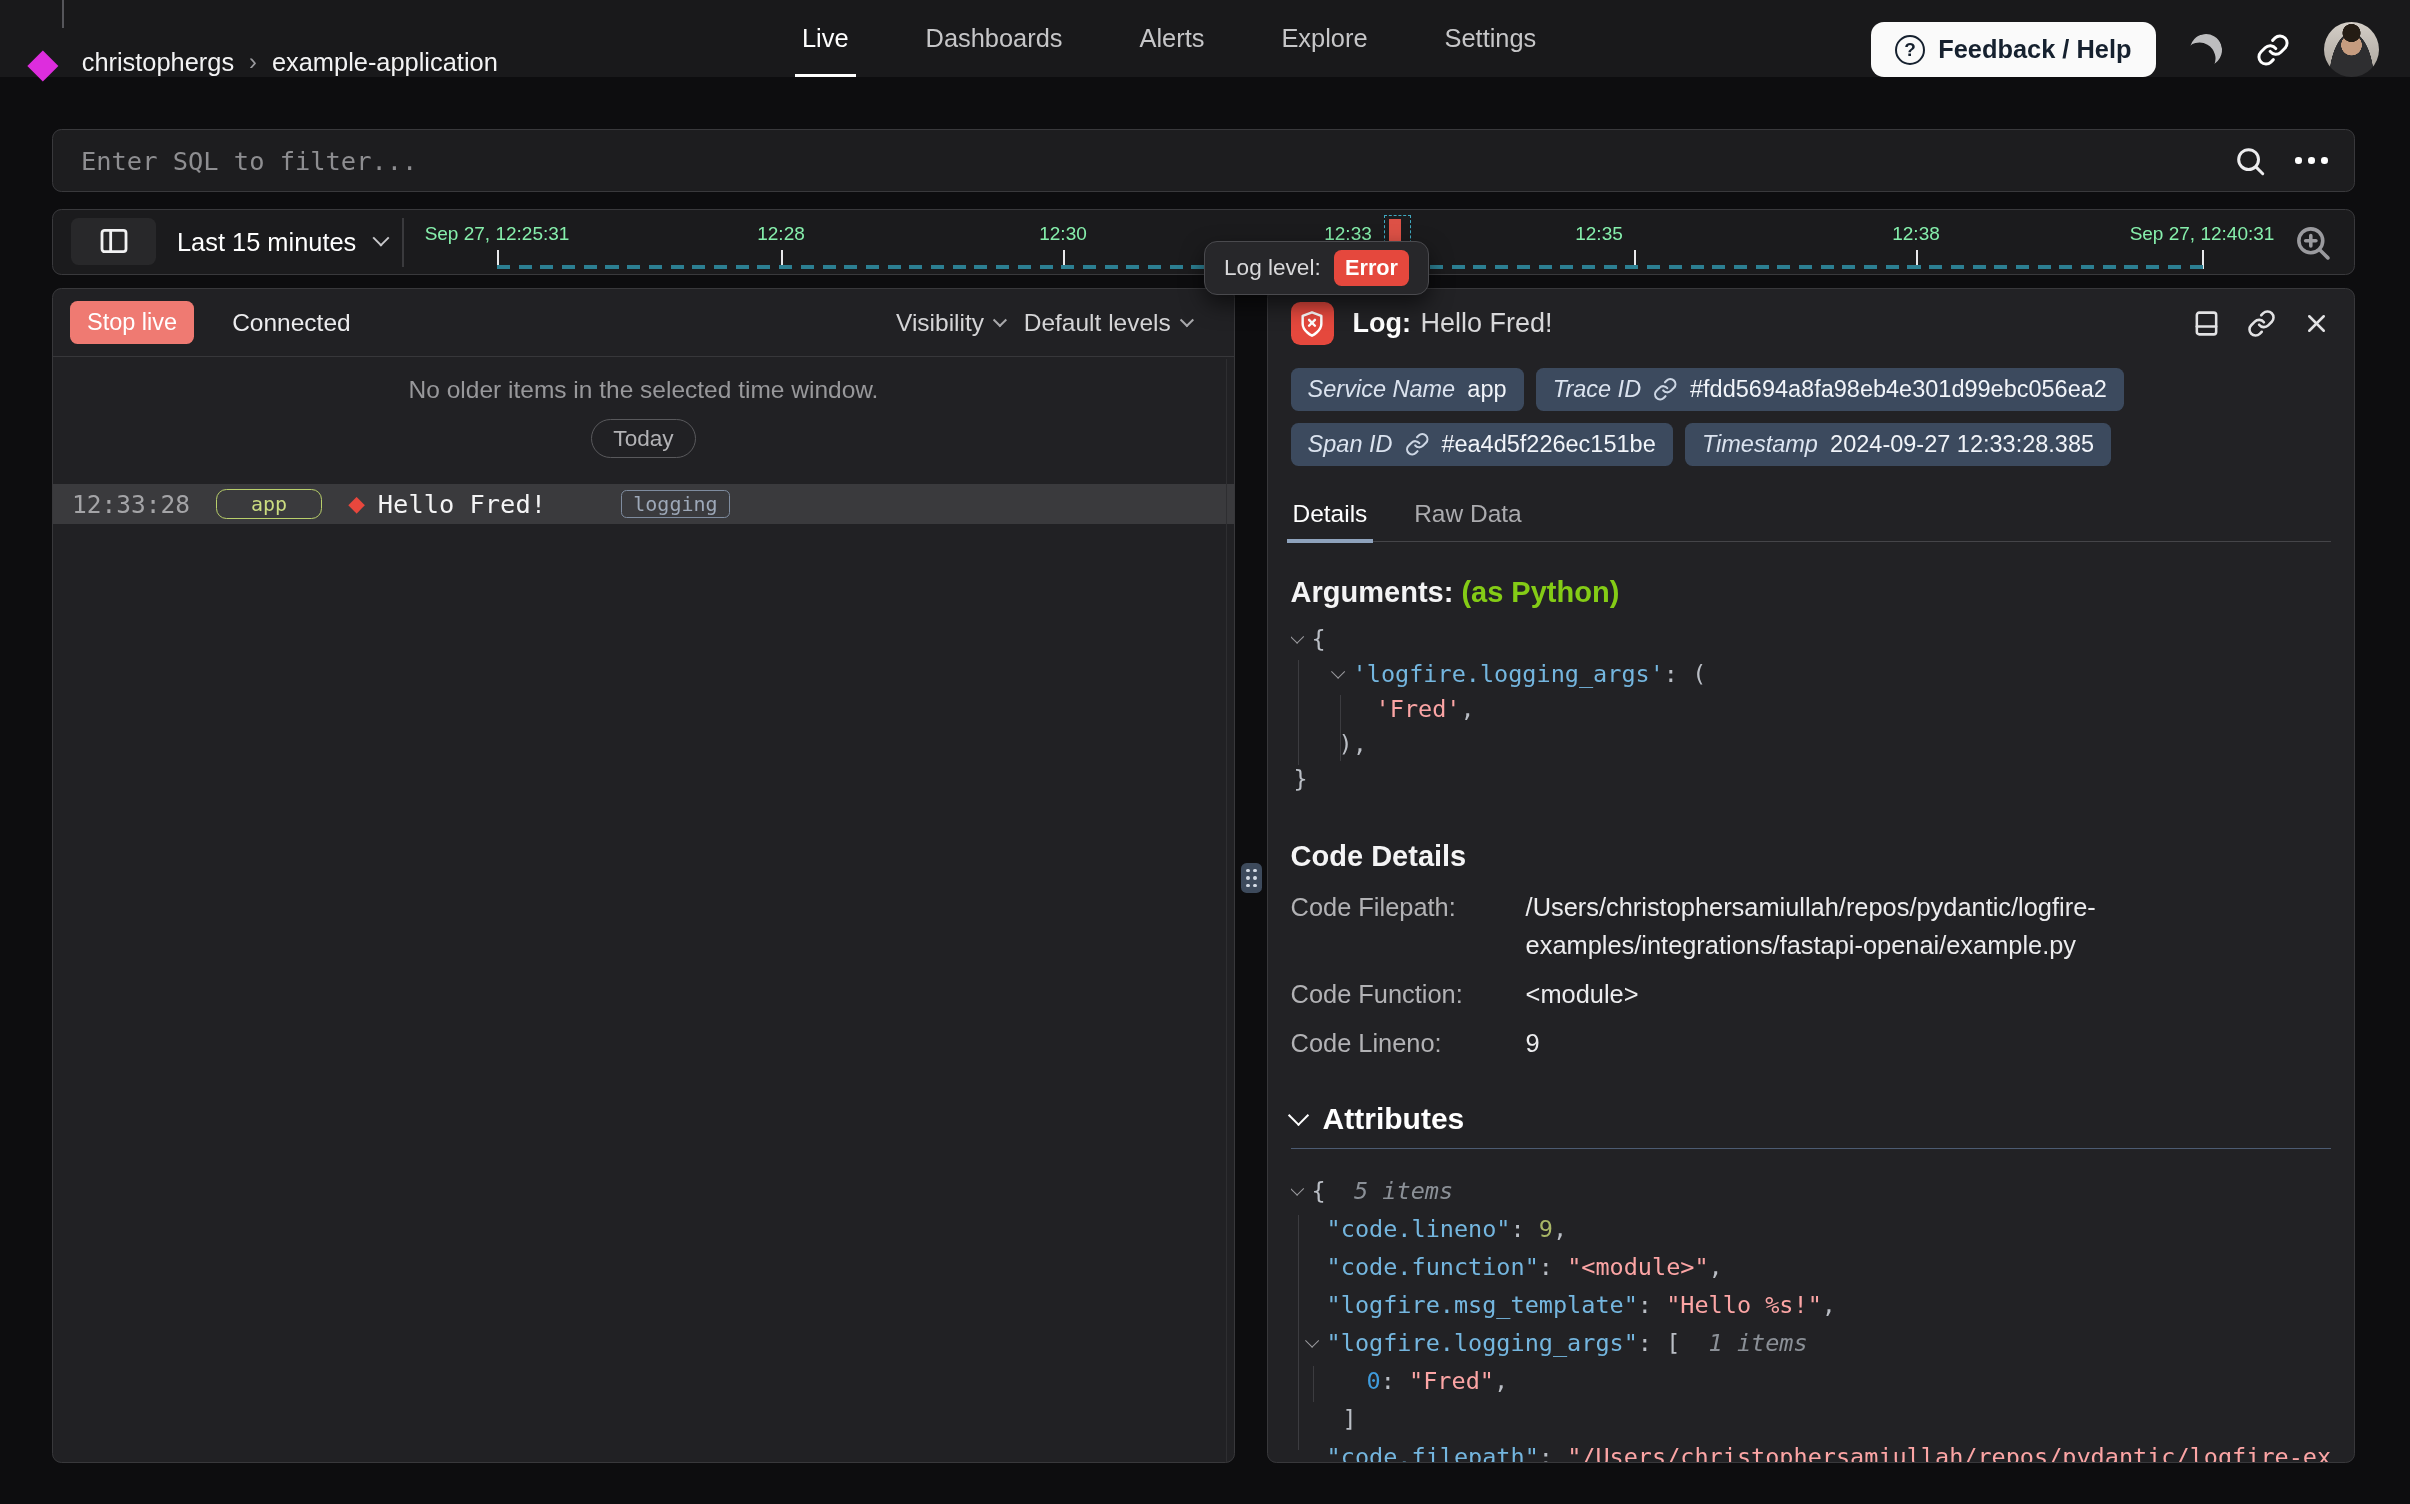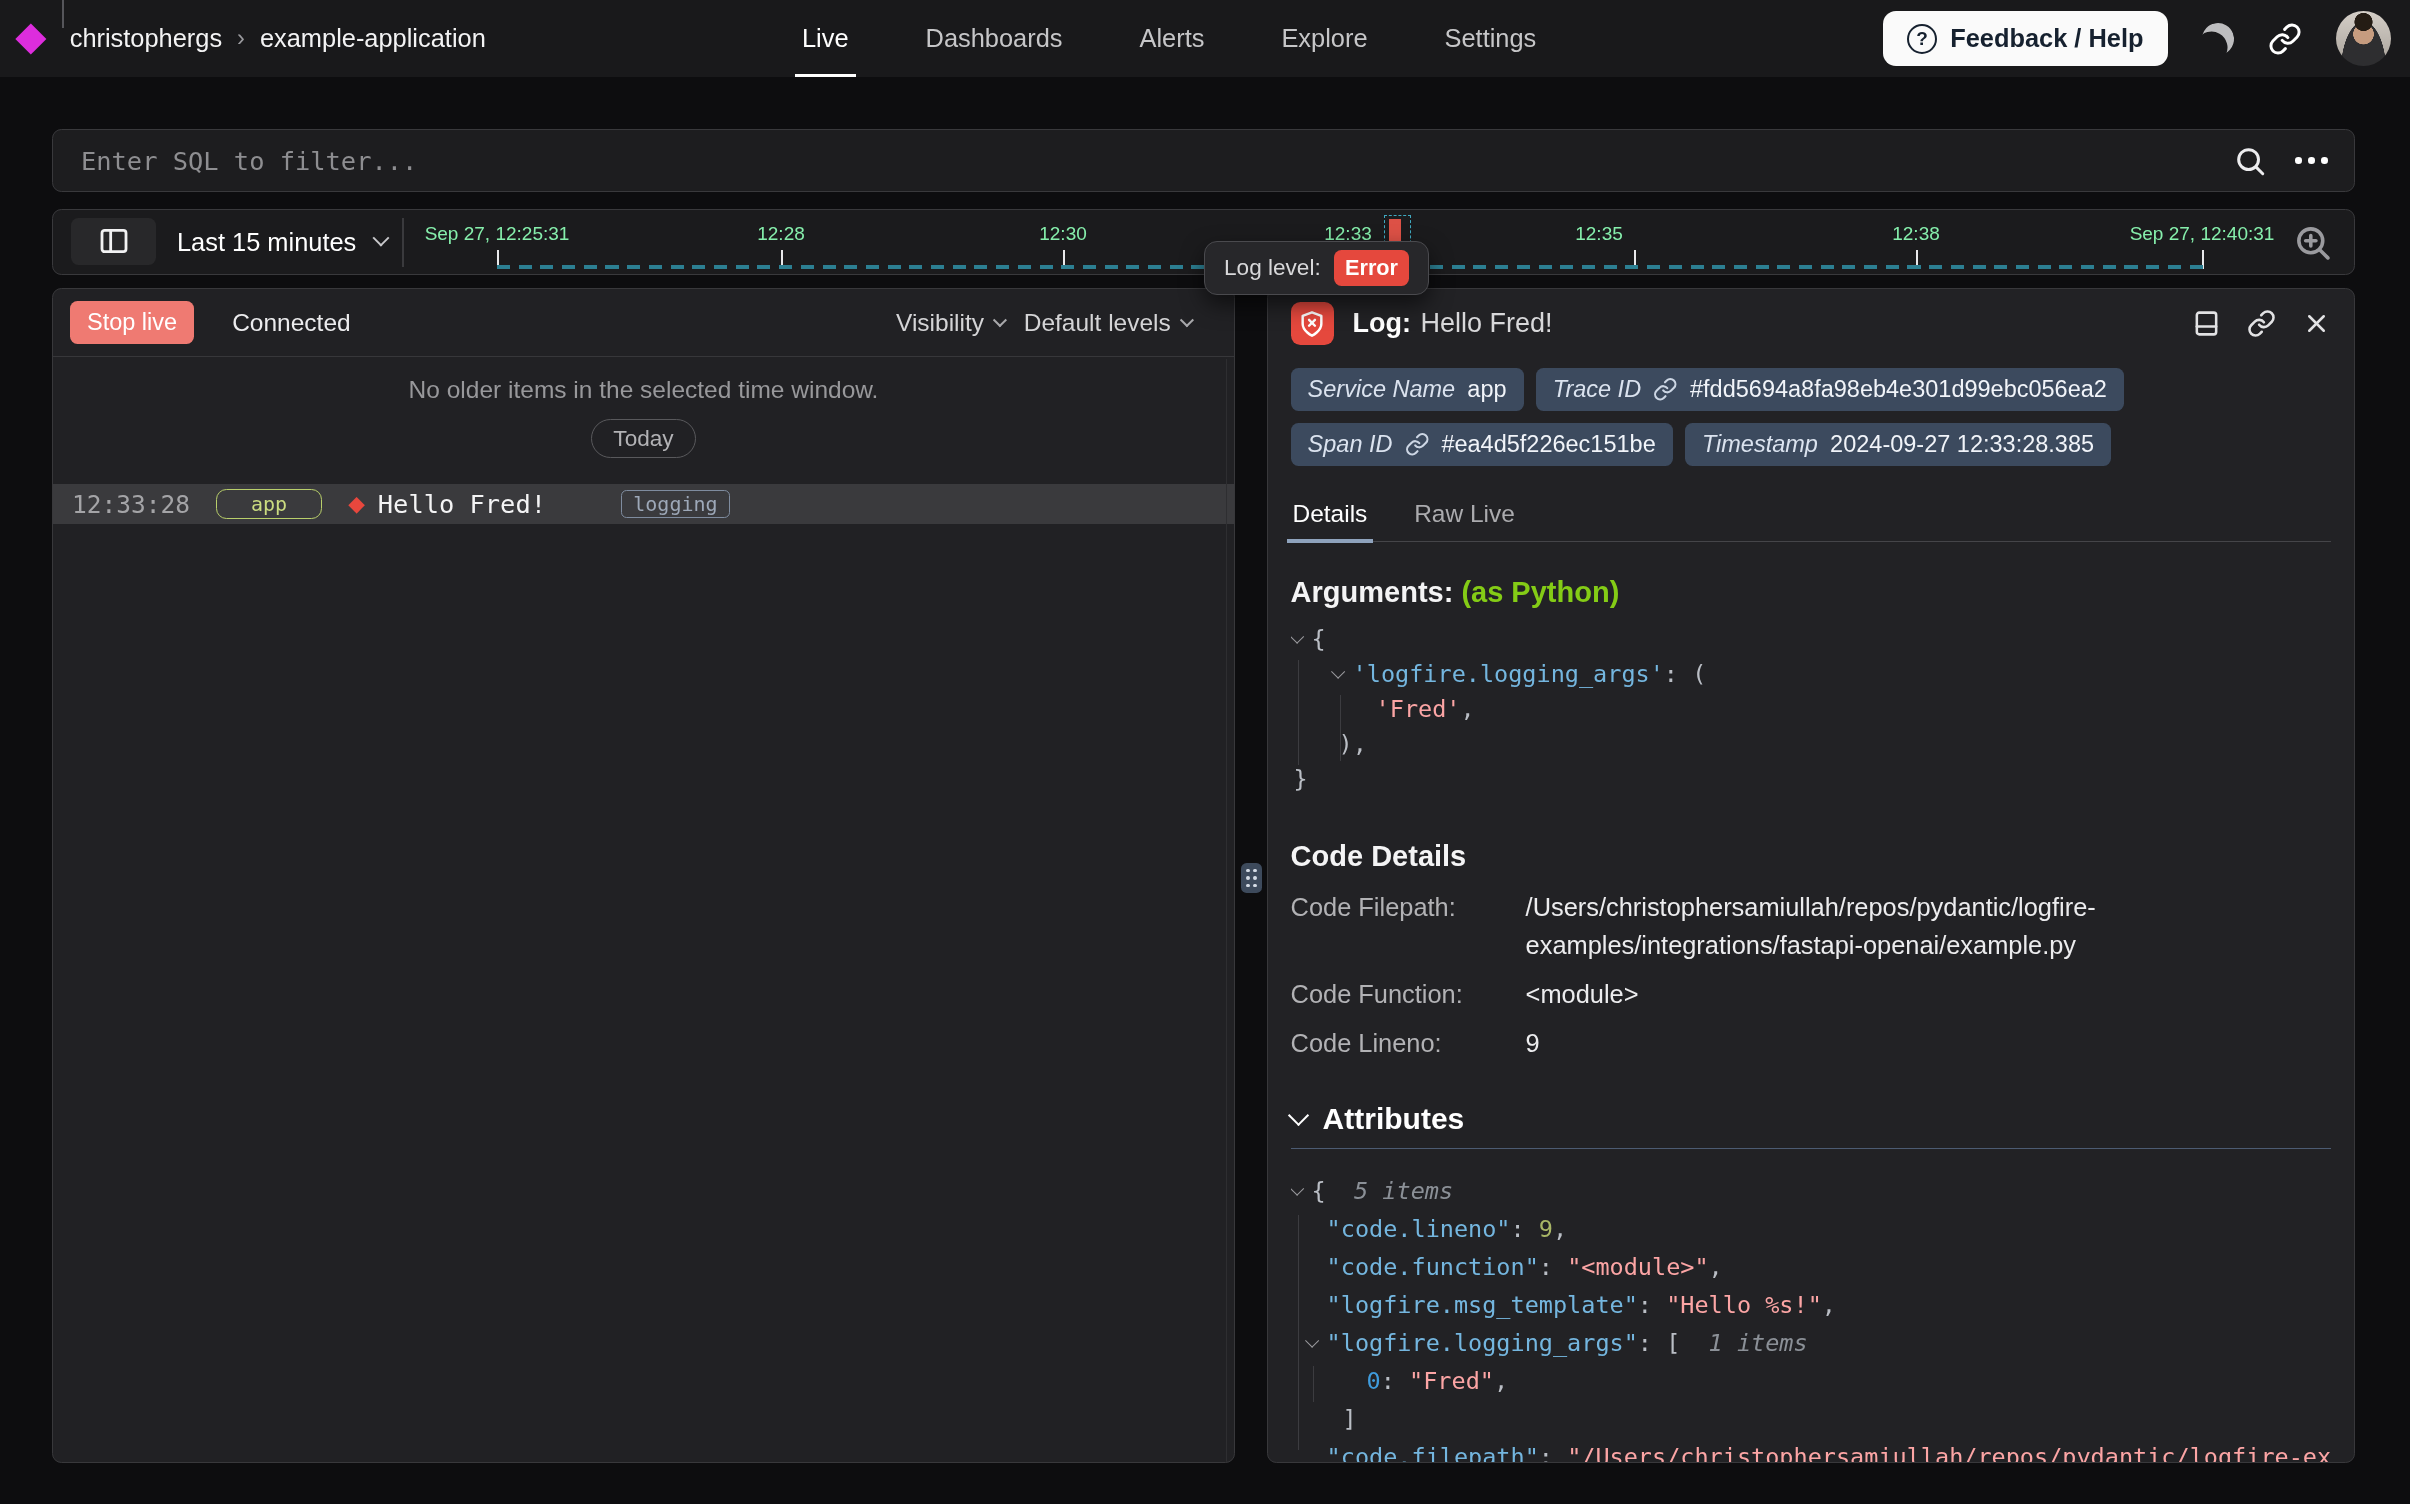"christophergs" #nav { align-items: center -> flex-end; padding: 0 20px -> 0 32px }
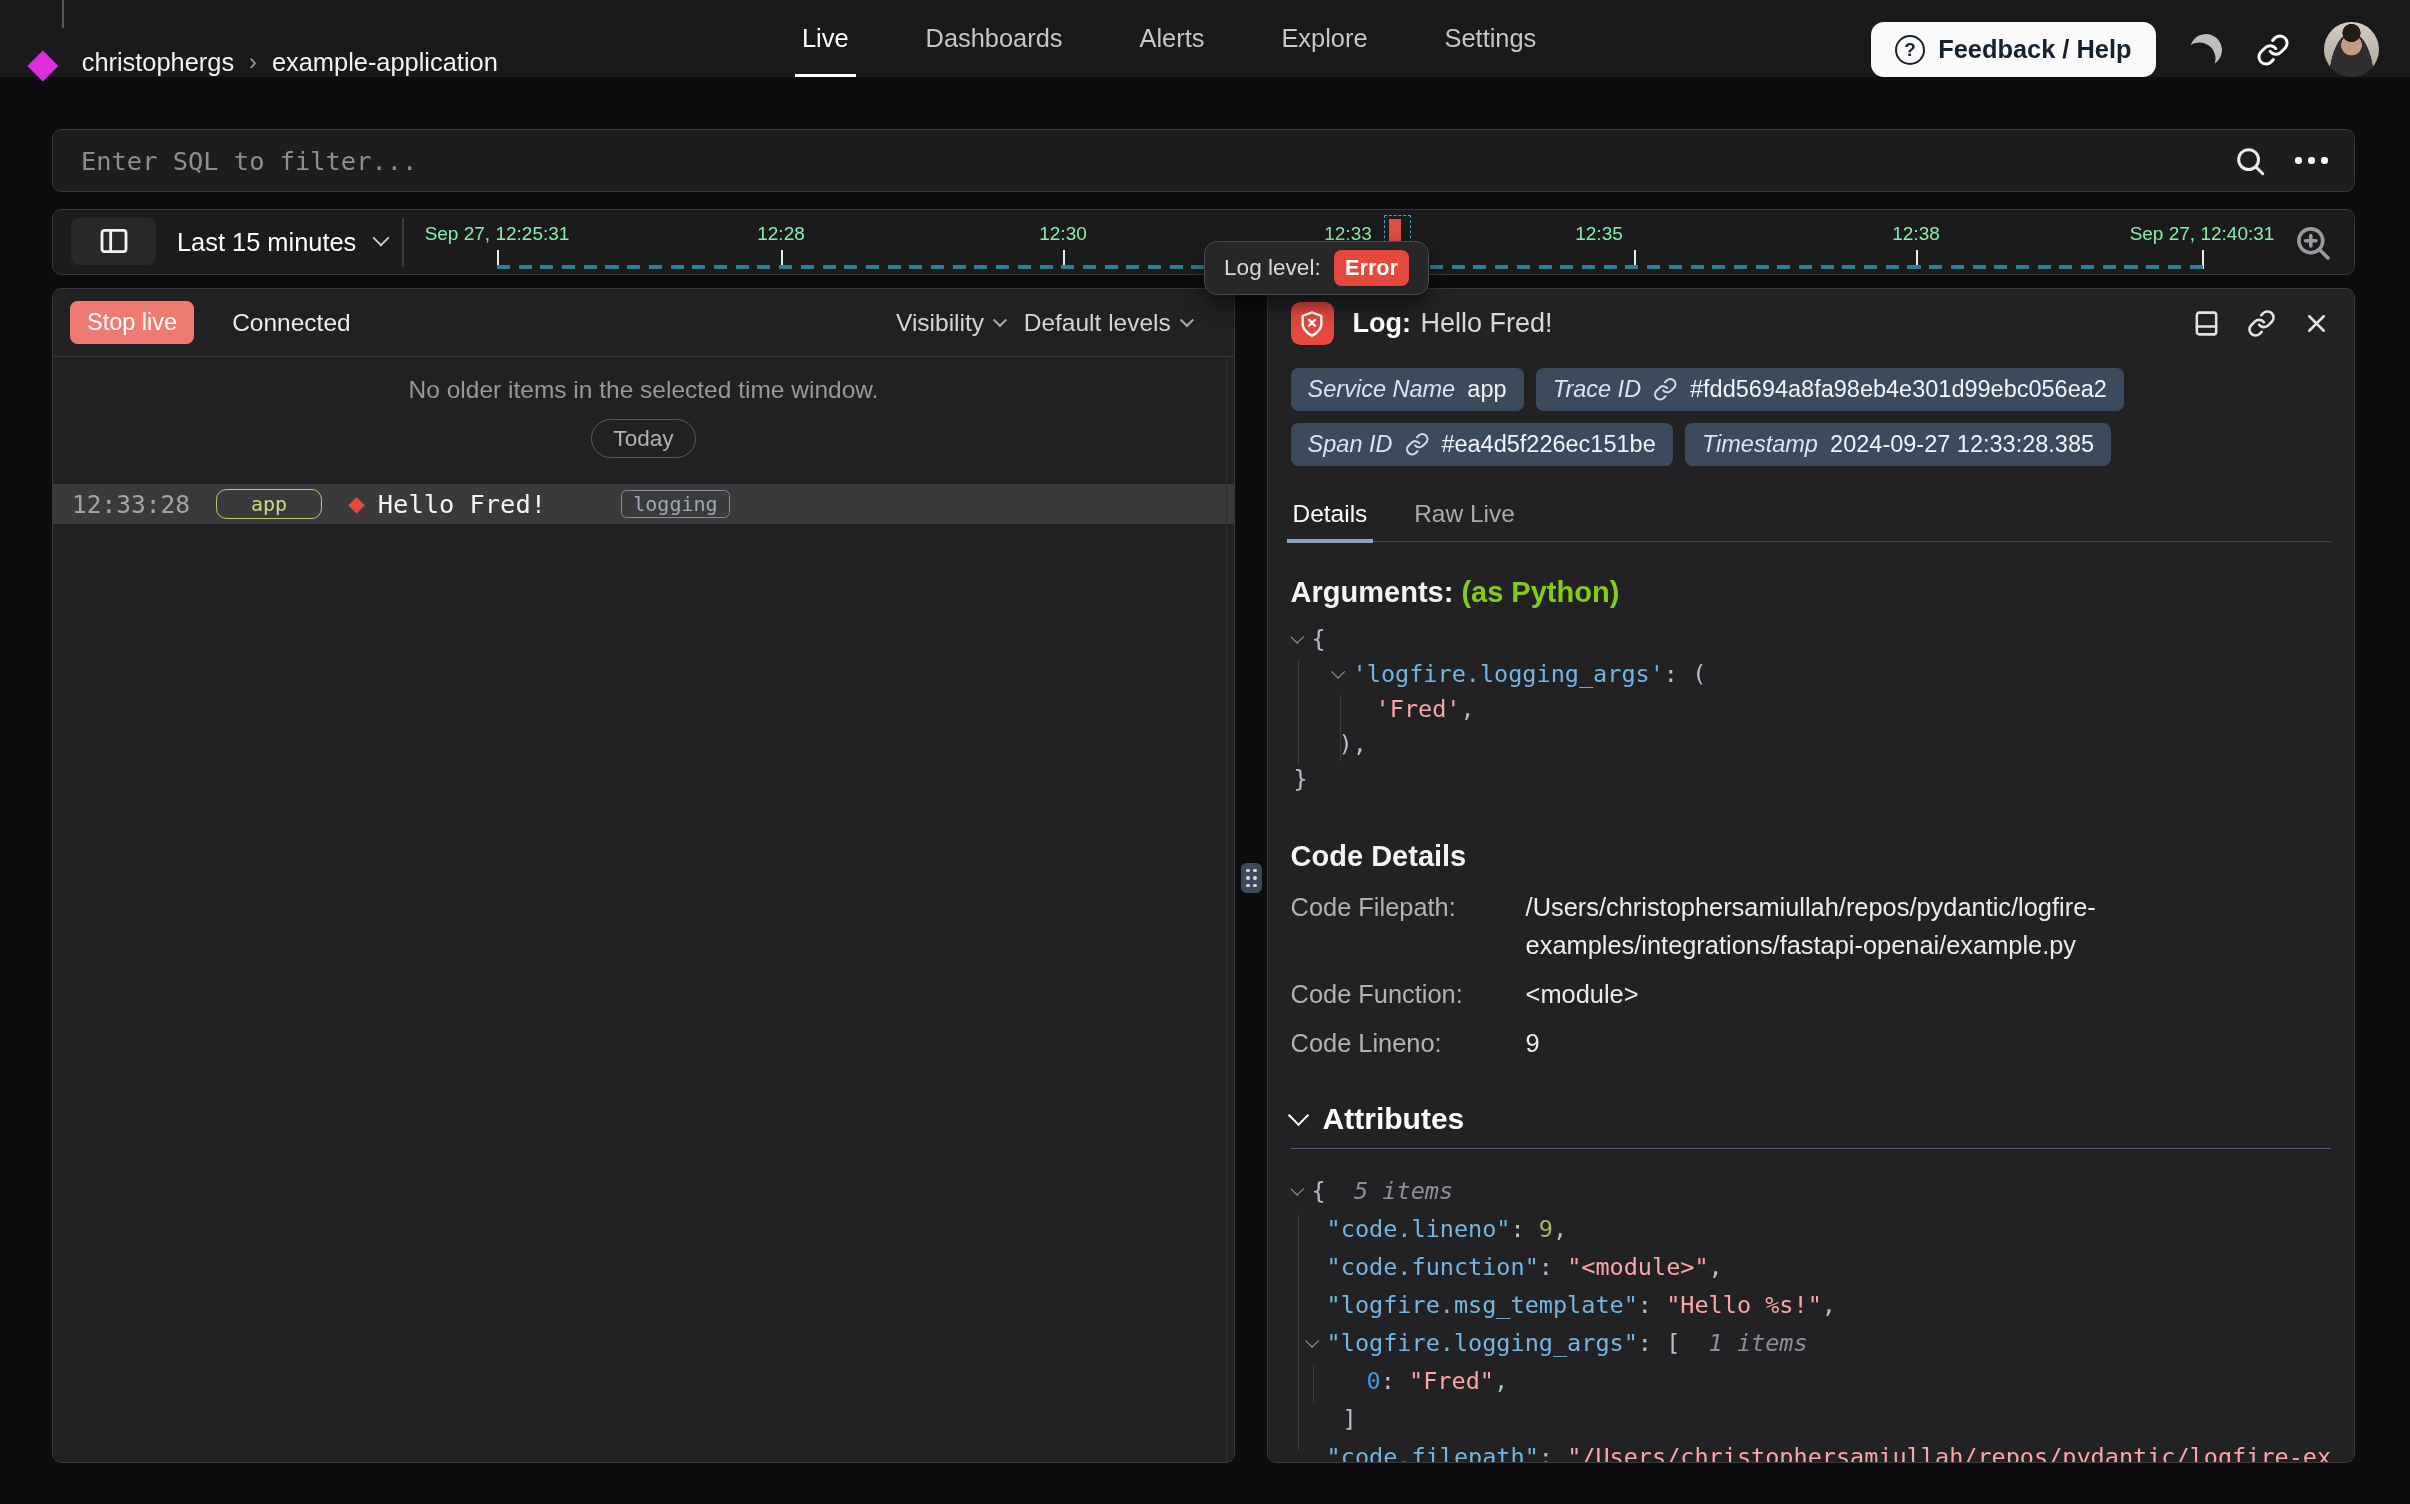"Raw Live" div.tab { text: Live -> Data }
